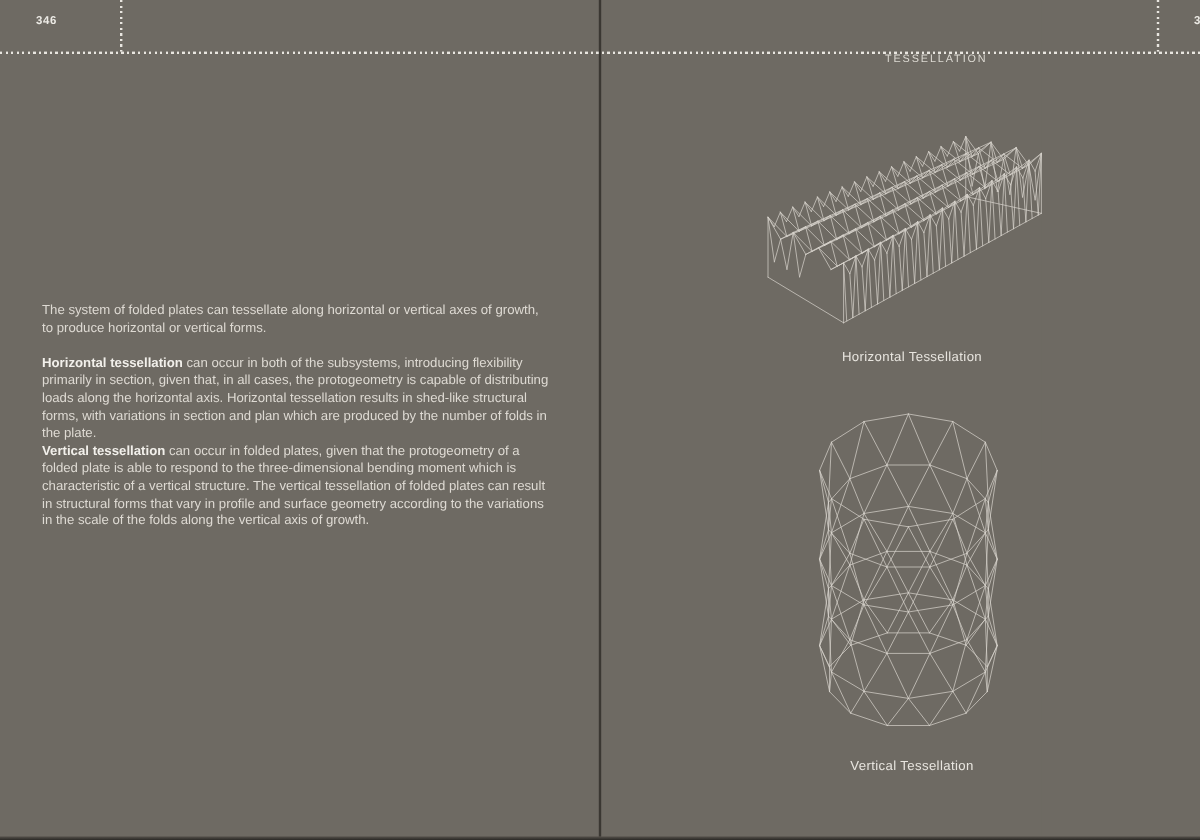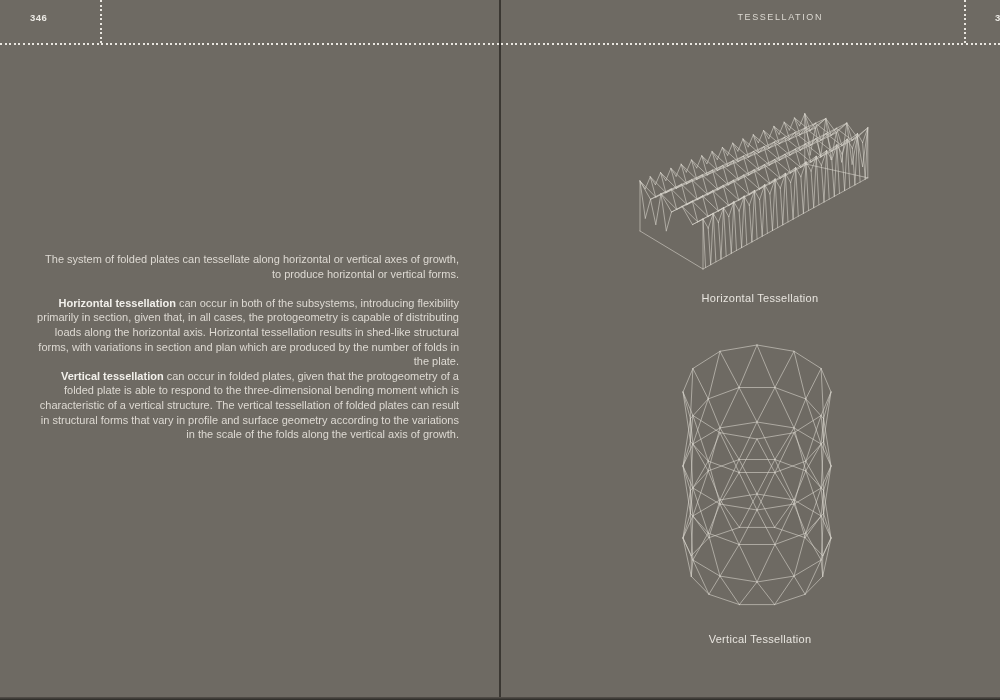"TESSELLATION" .head-section { margin-top: none -> 32px }
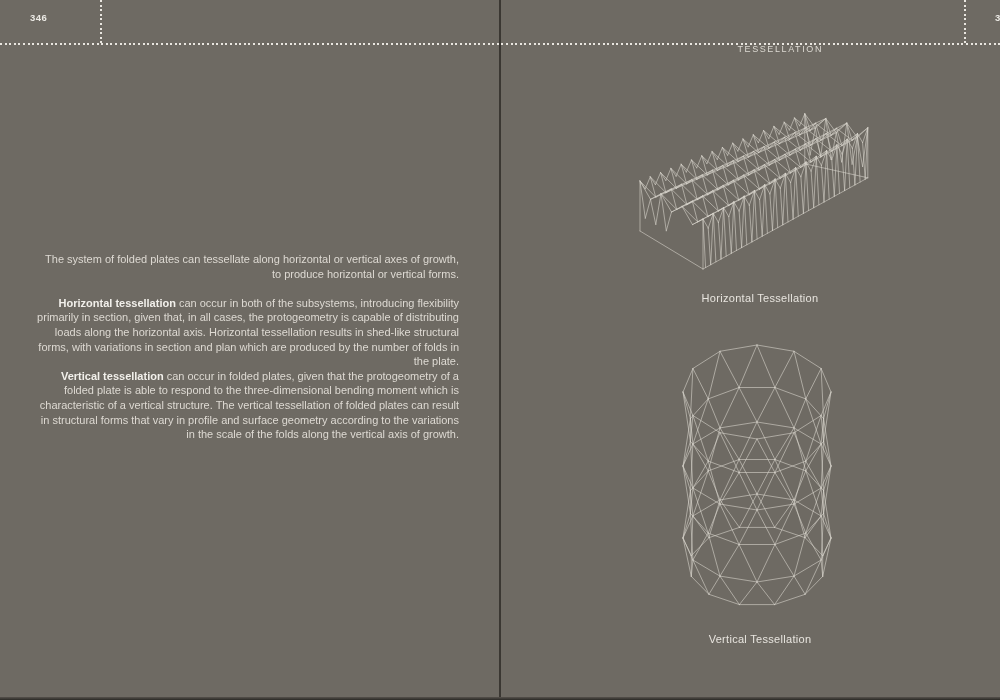"The system of folded plates" .bodytext { text-align: right -> none }
